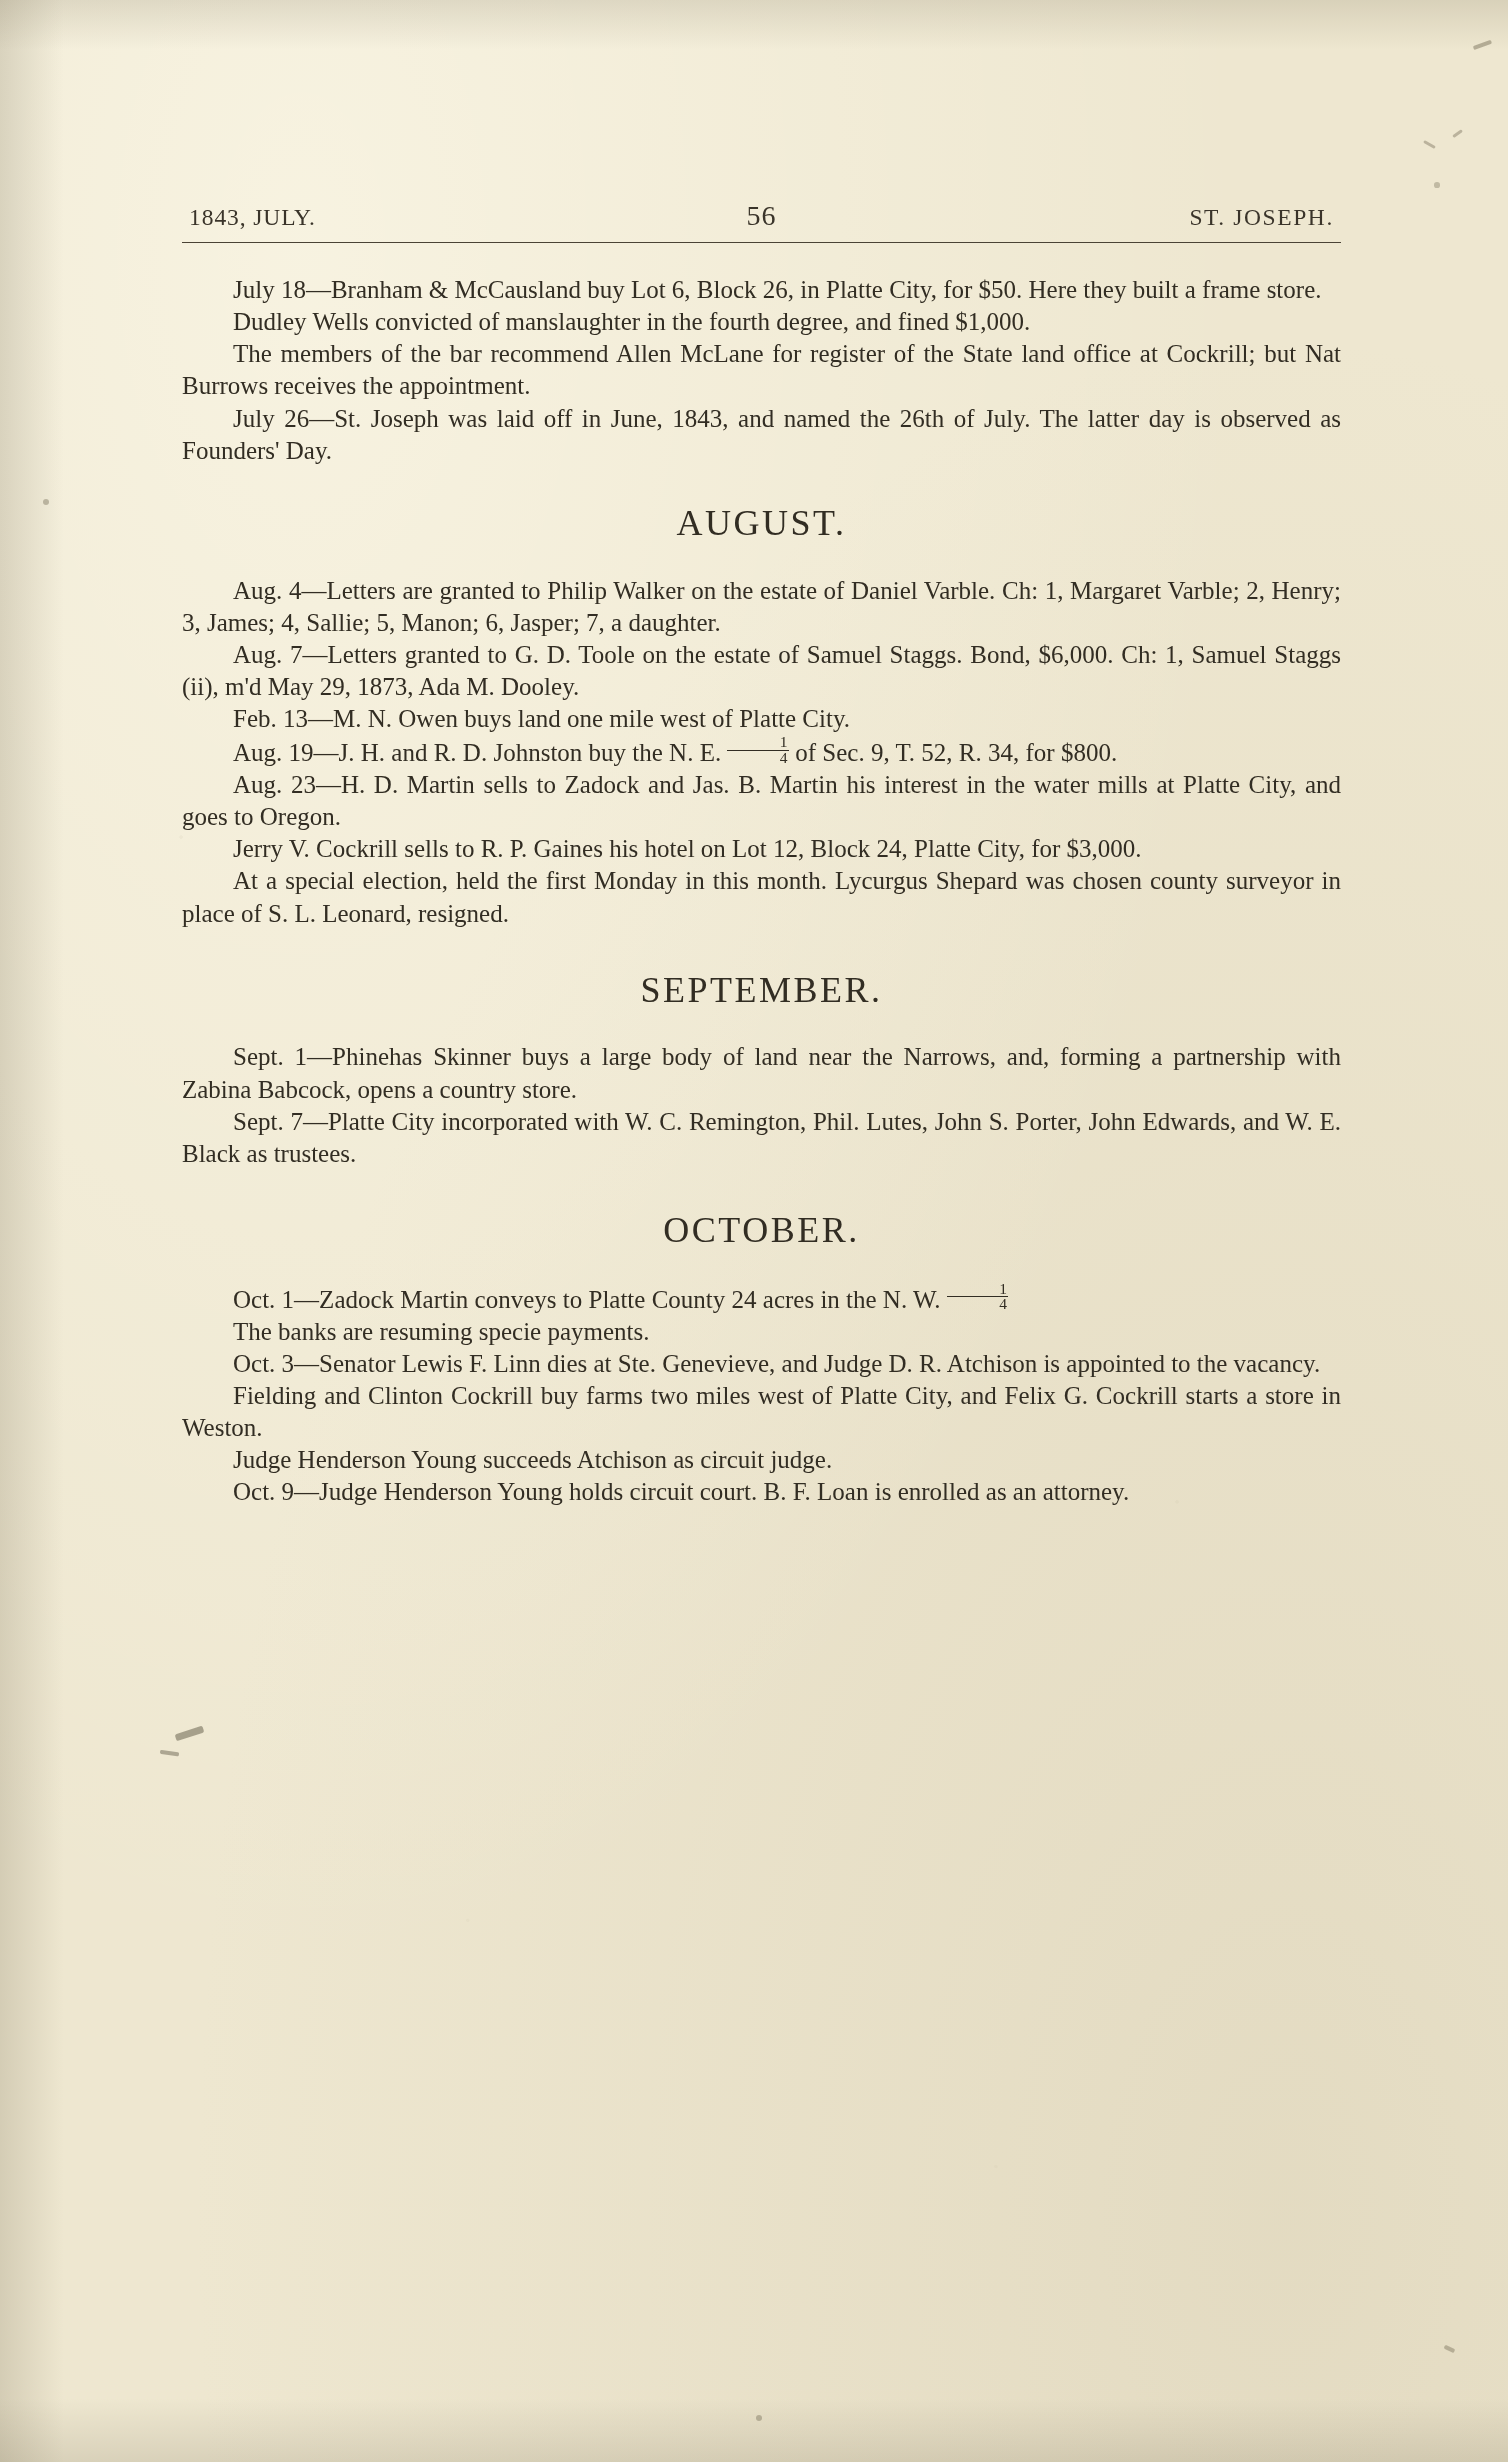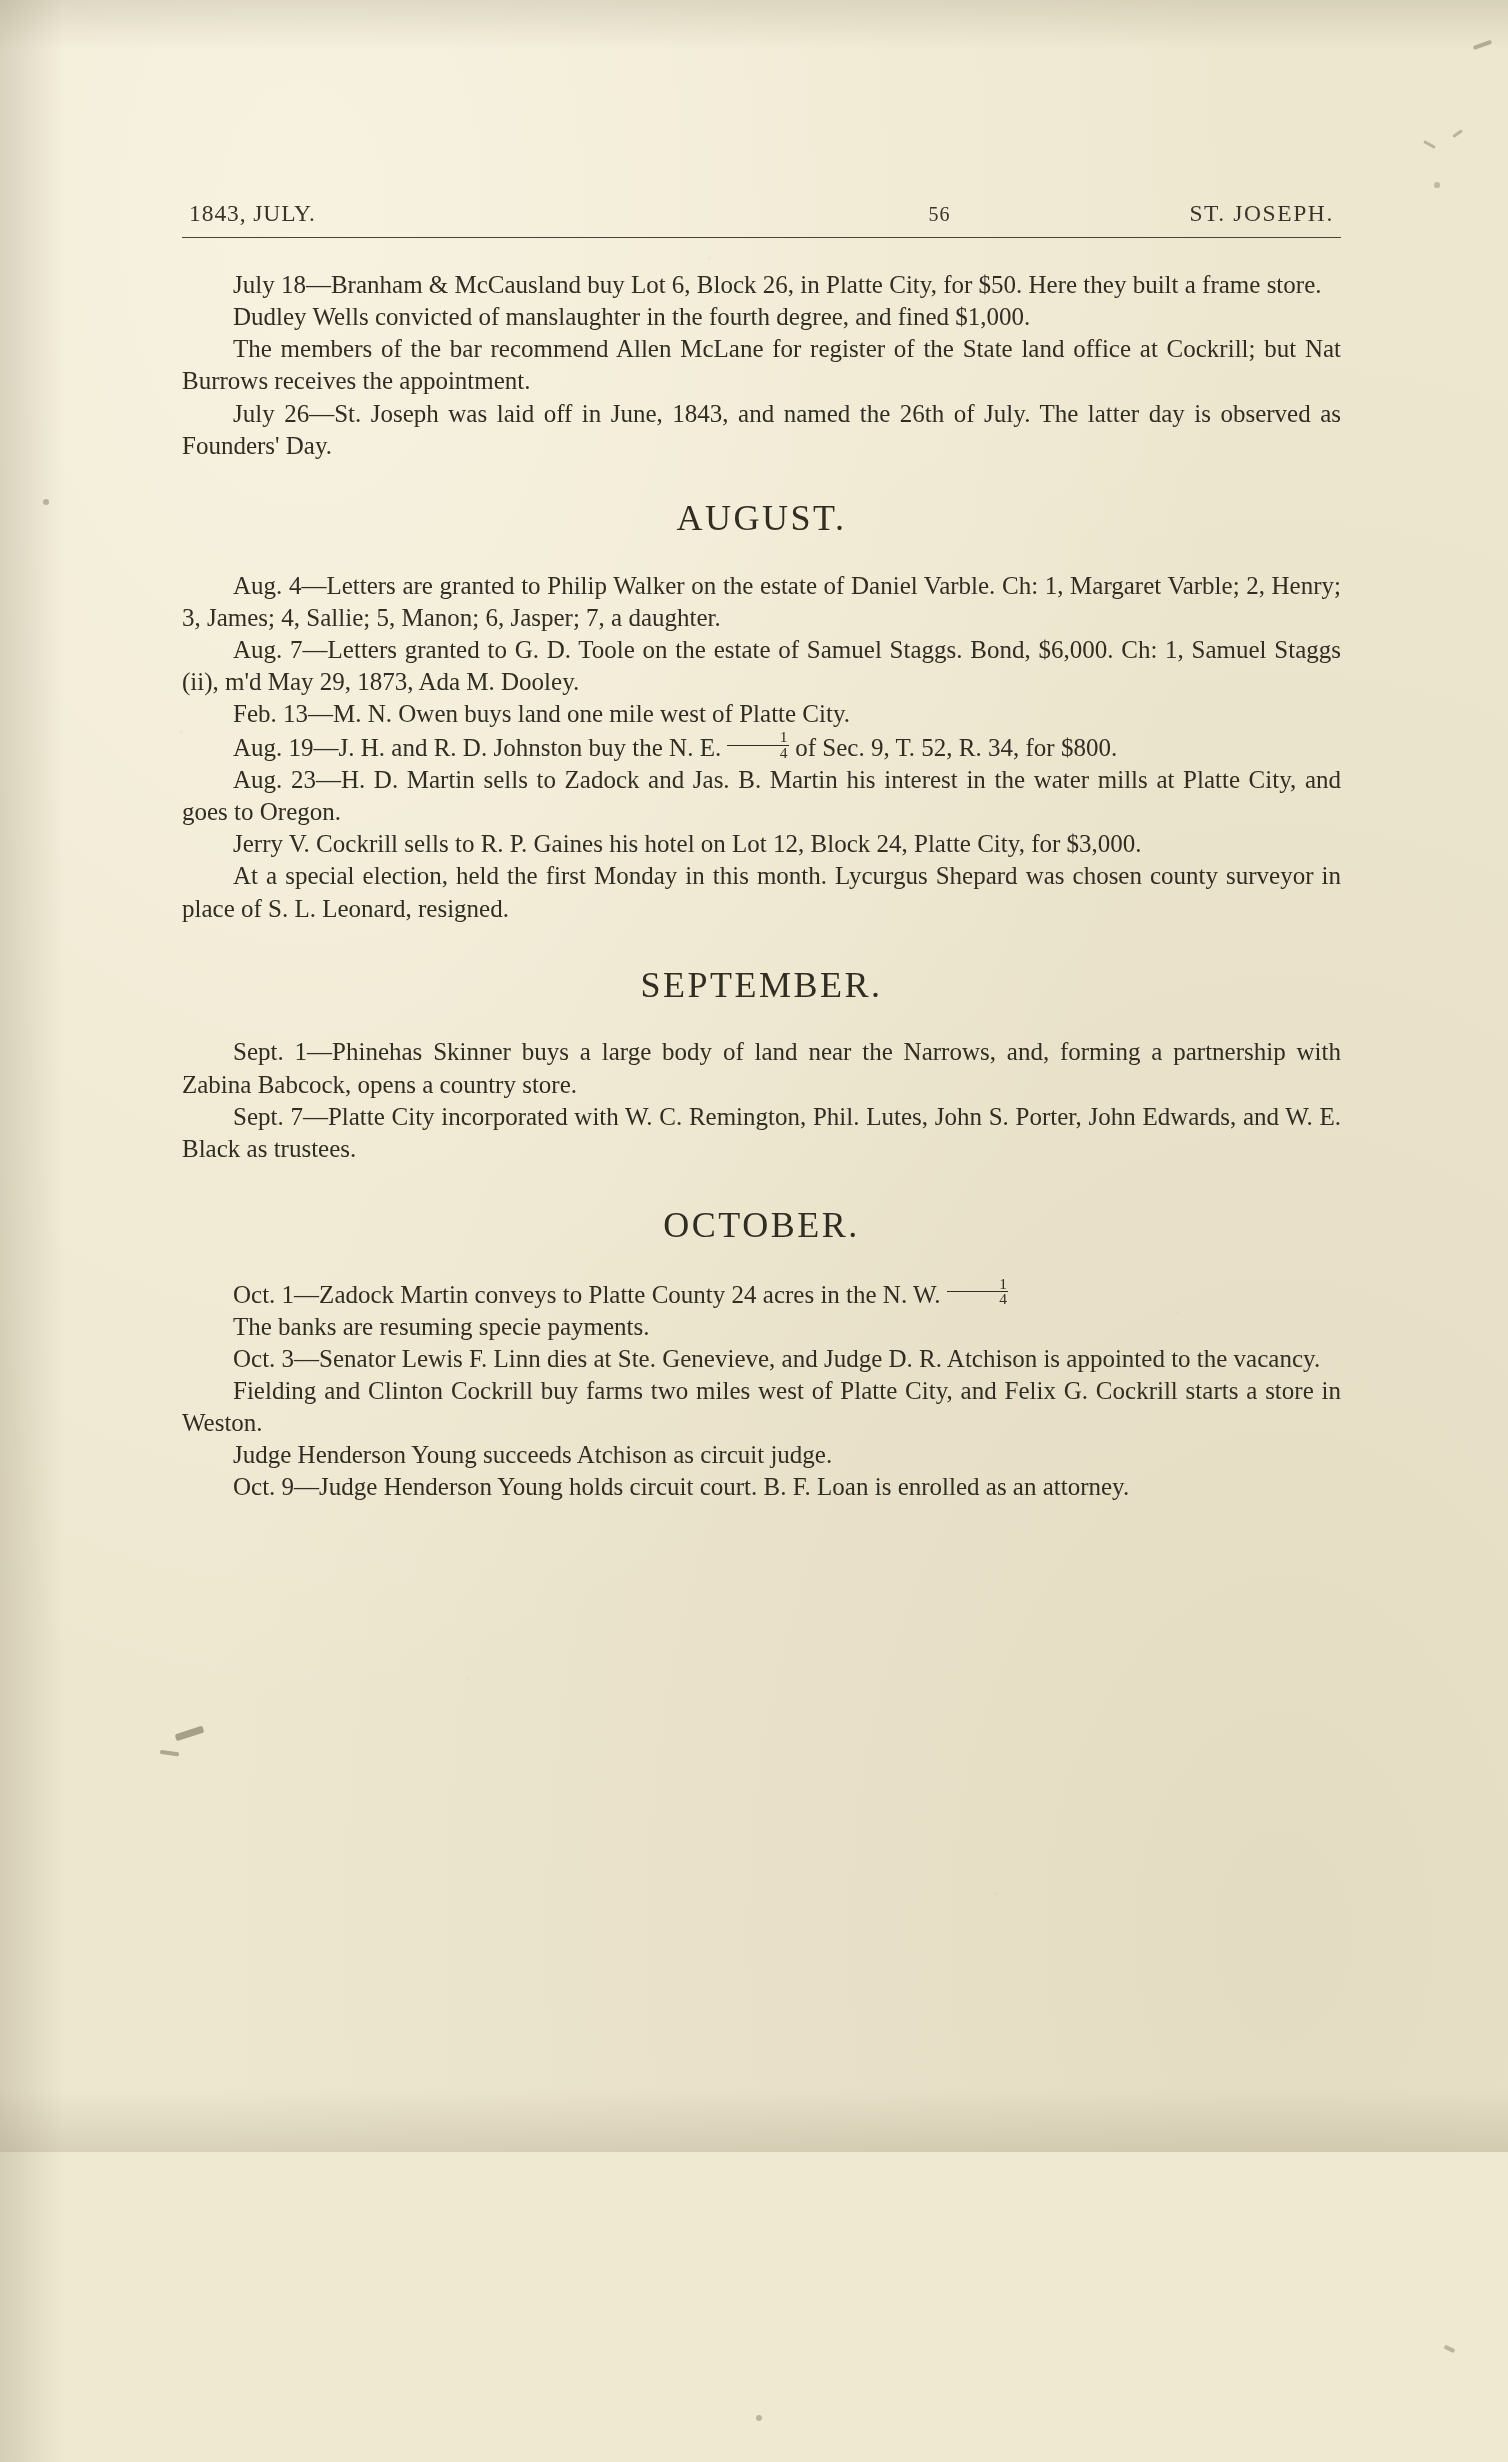"1843, JULY." .page { height: 2152px -> 2462px }
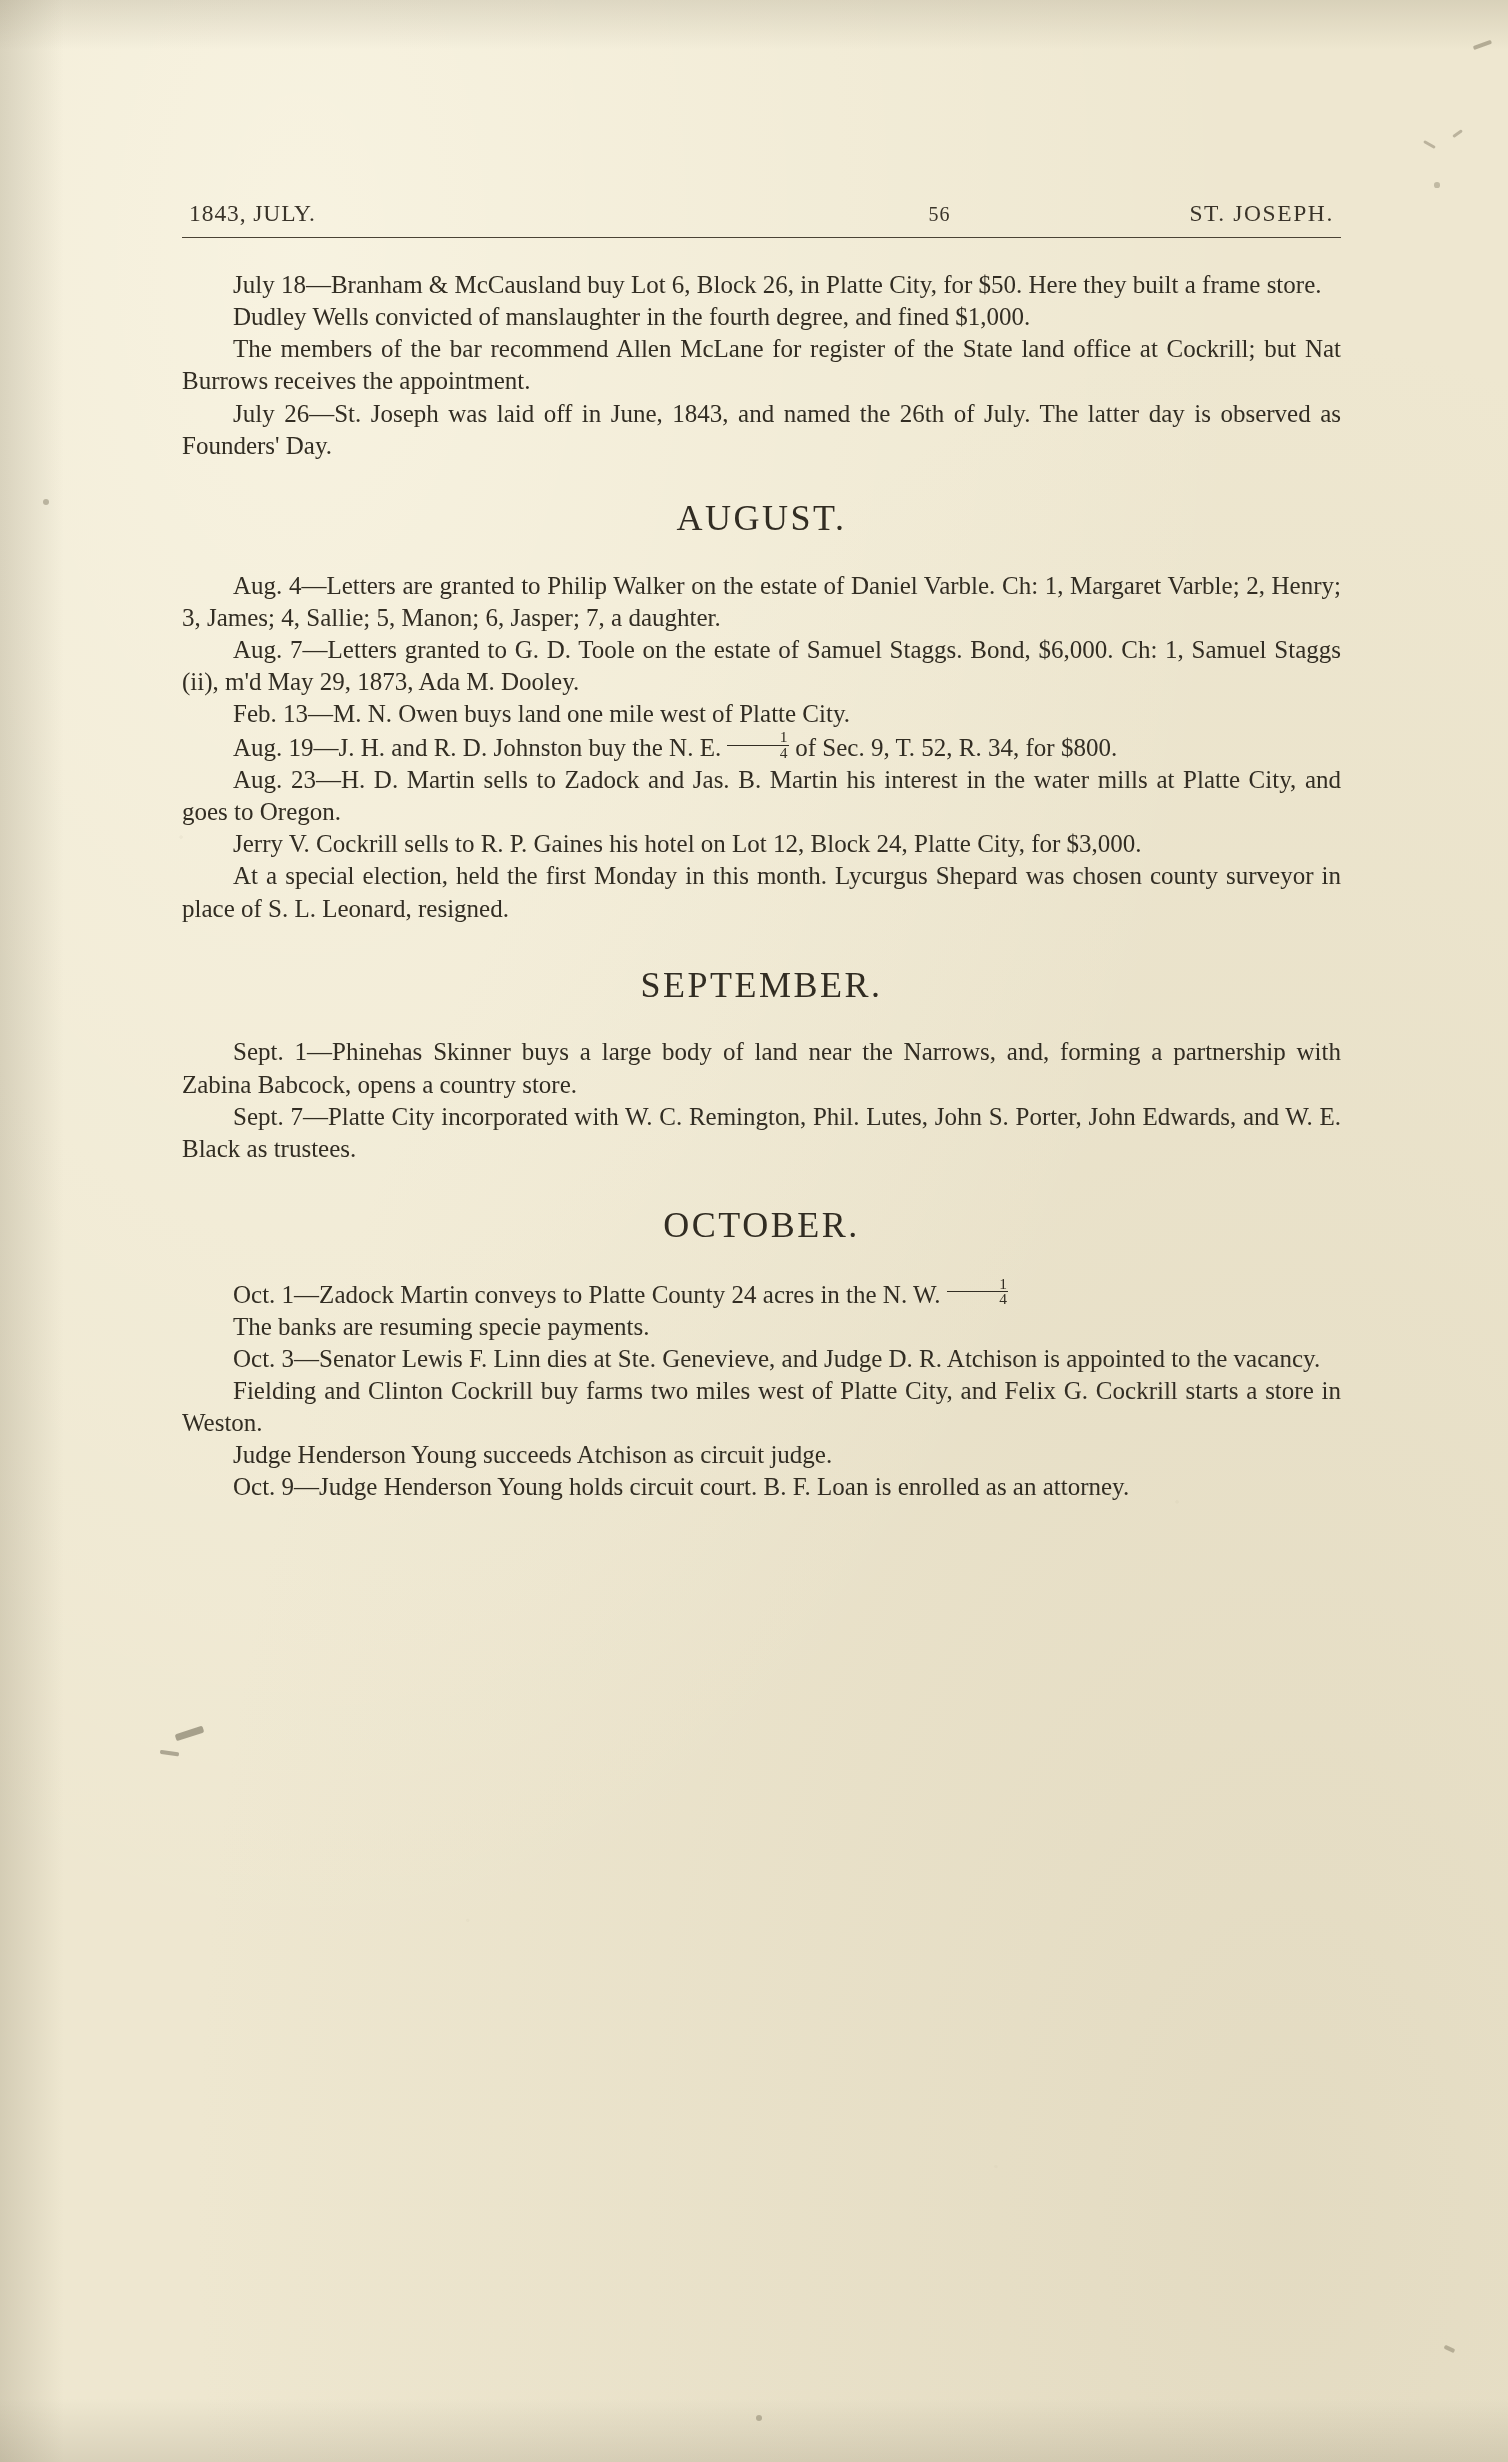"56" .header .h-mid { font-size: 20px -> 28px; text-align: right -> center }
